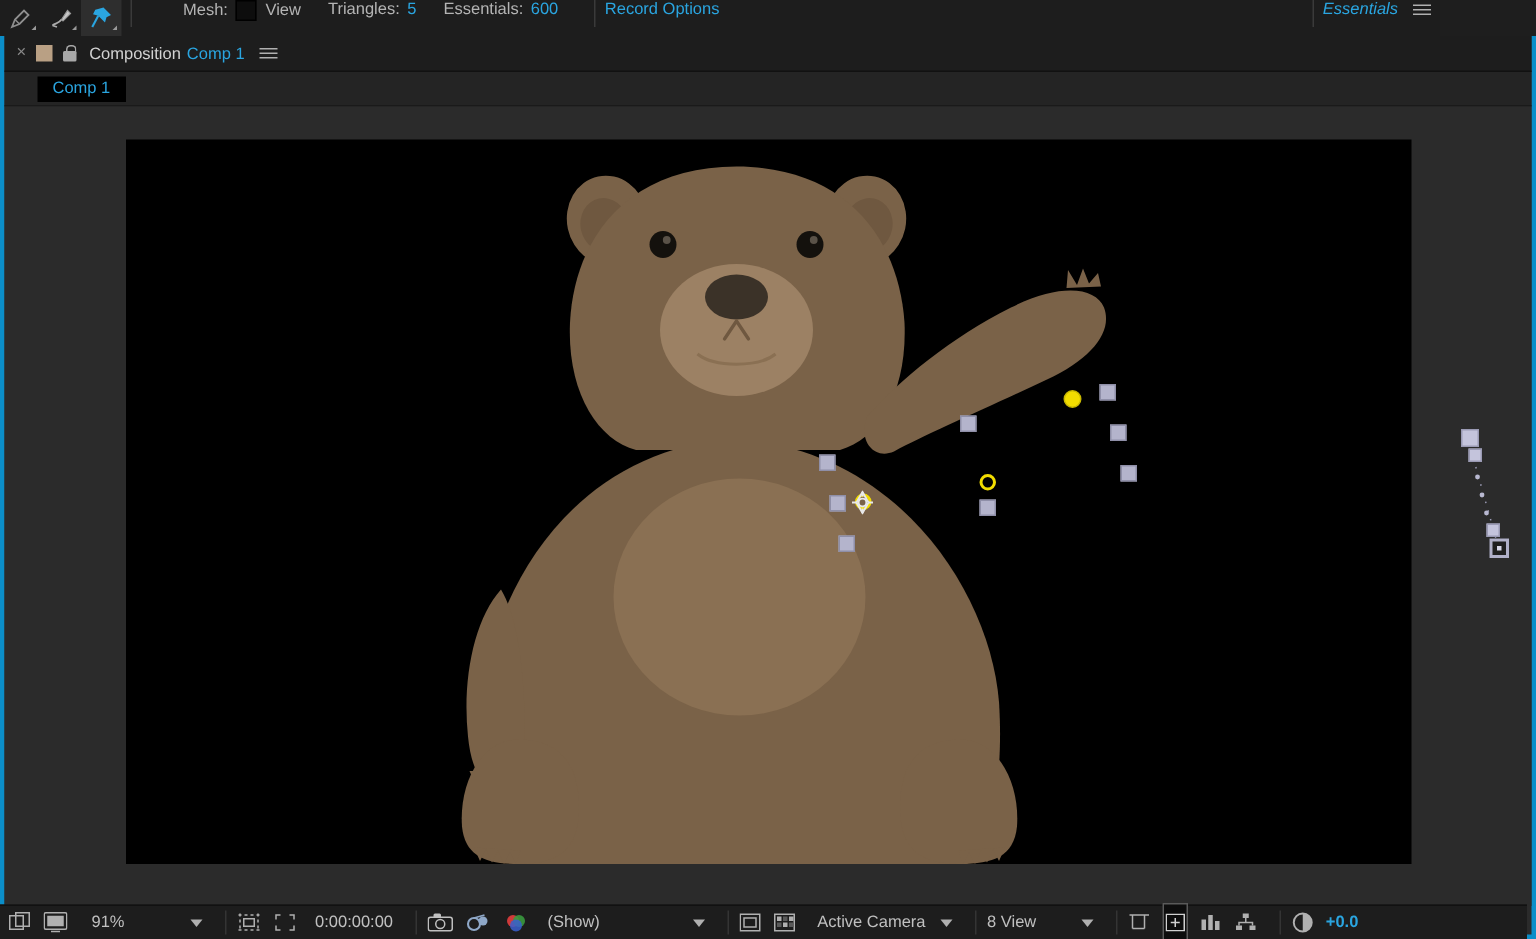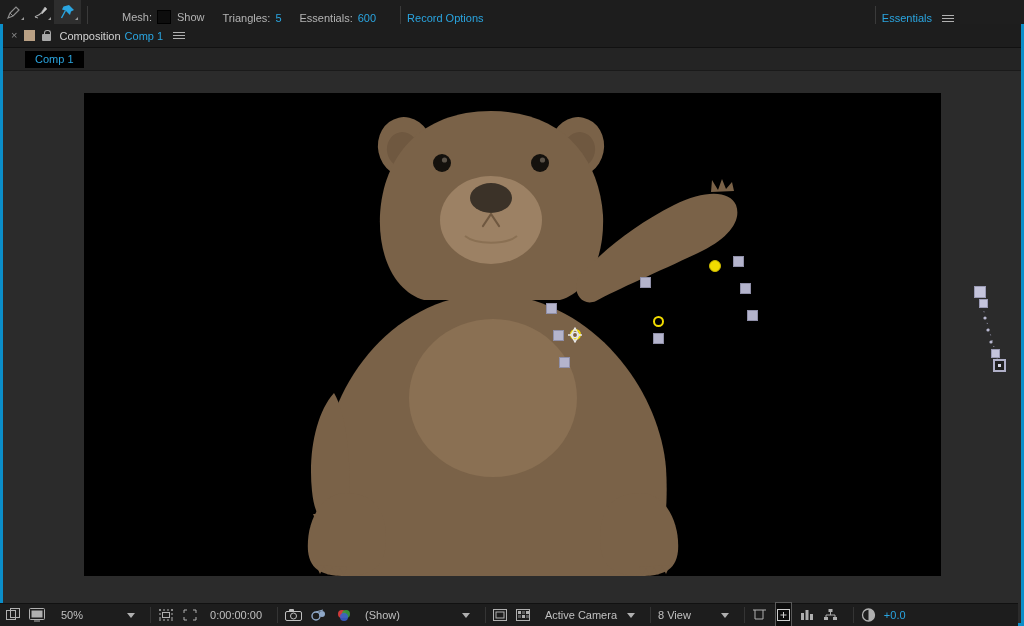"Mesh:" #toolbar { align-items: flex-end -> flex-start }
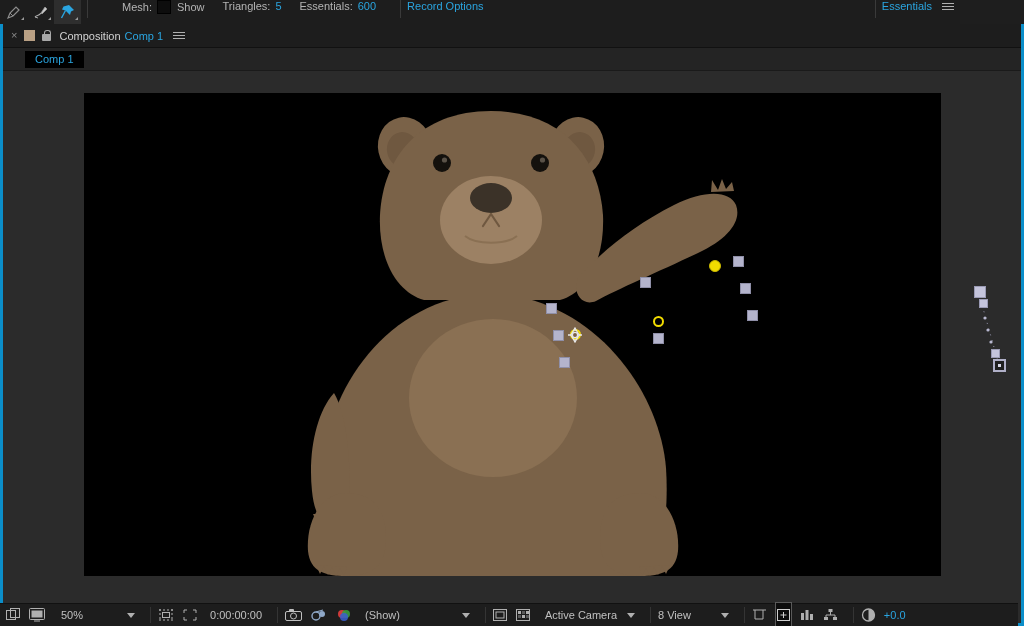"Show" span.opt-label { text: Show -> View }
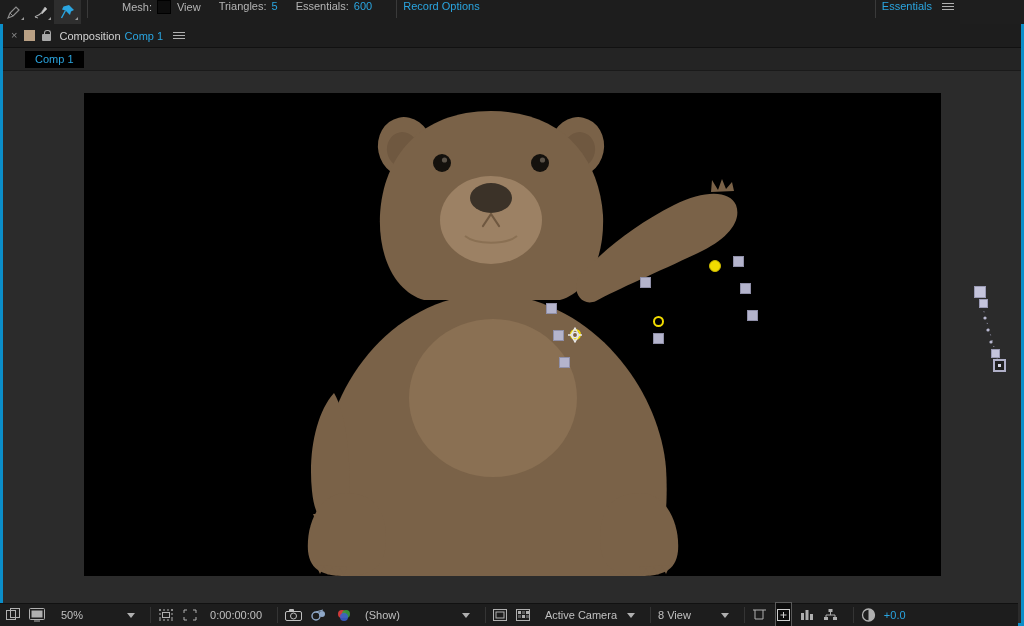"Essentials" #workspace .ws-name { font-style: none -> italic }
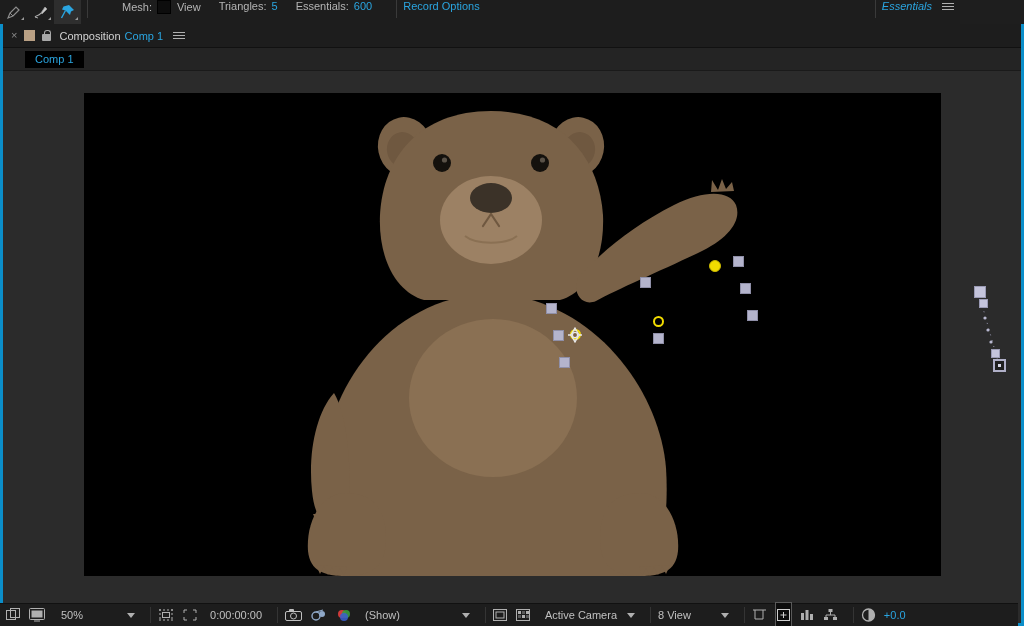"50%" span.sb-text { text: 50% -> 91% }
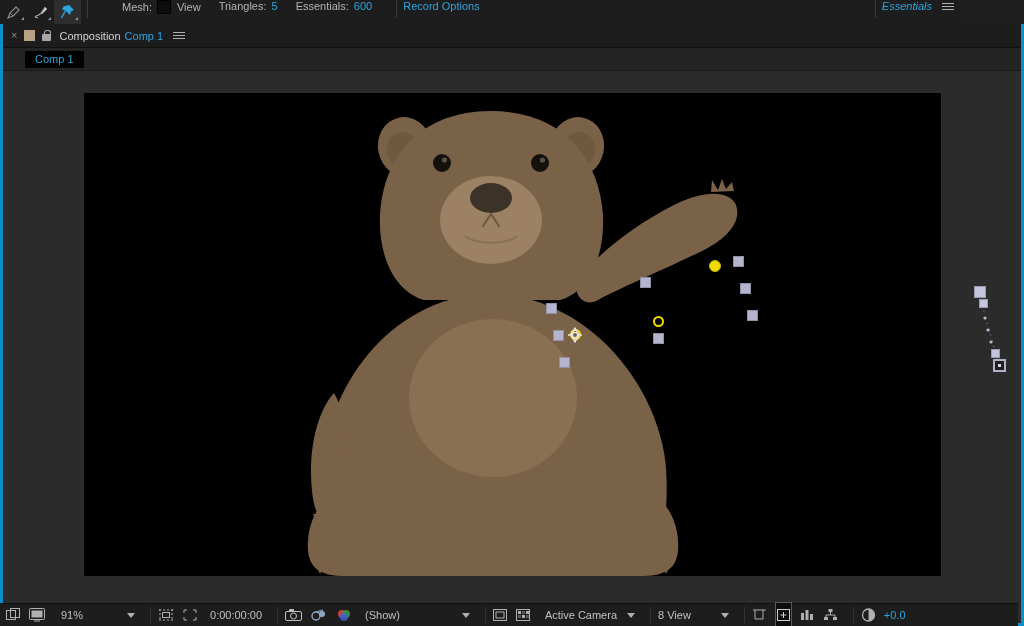"+0.0" .sb-blue { font-weight: none -> bold }
